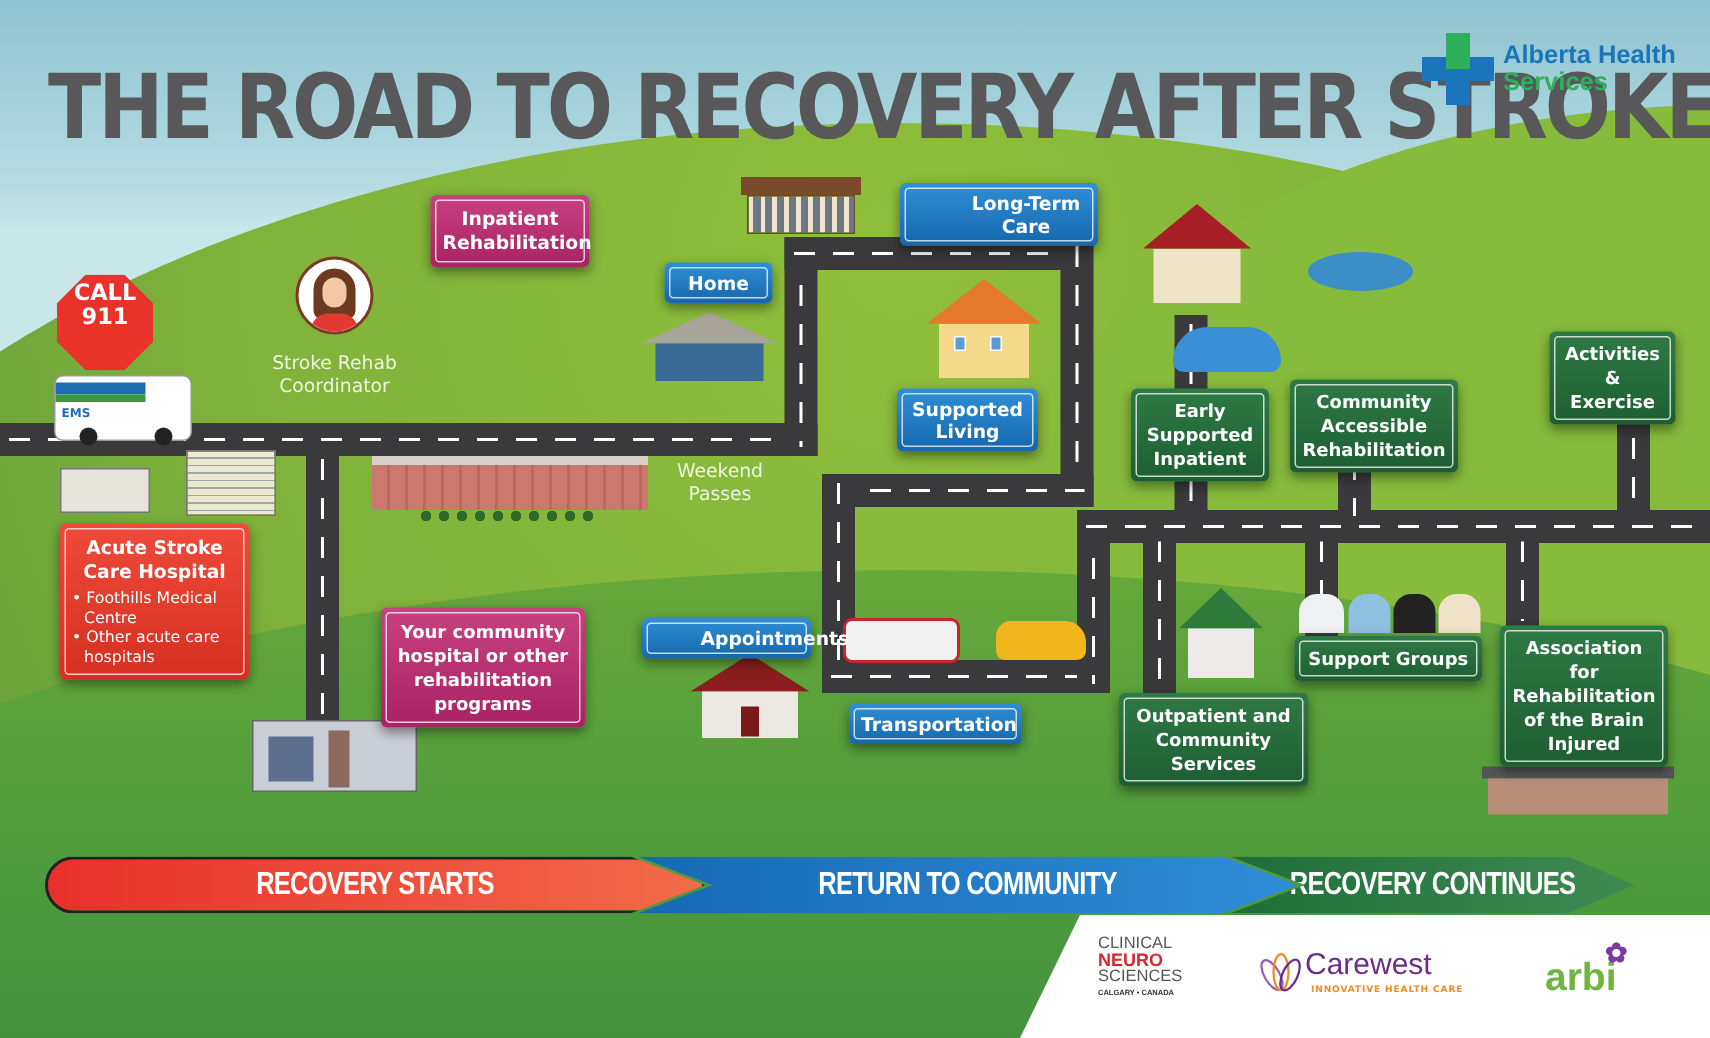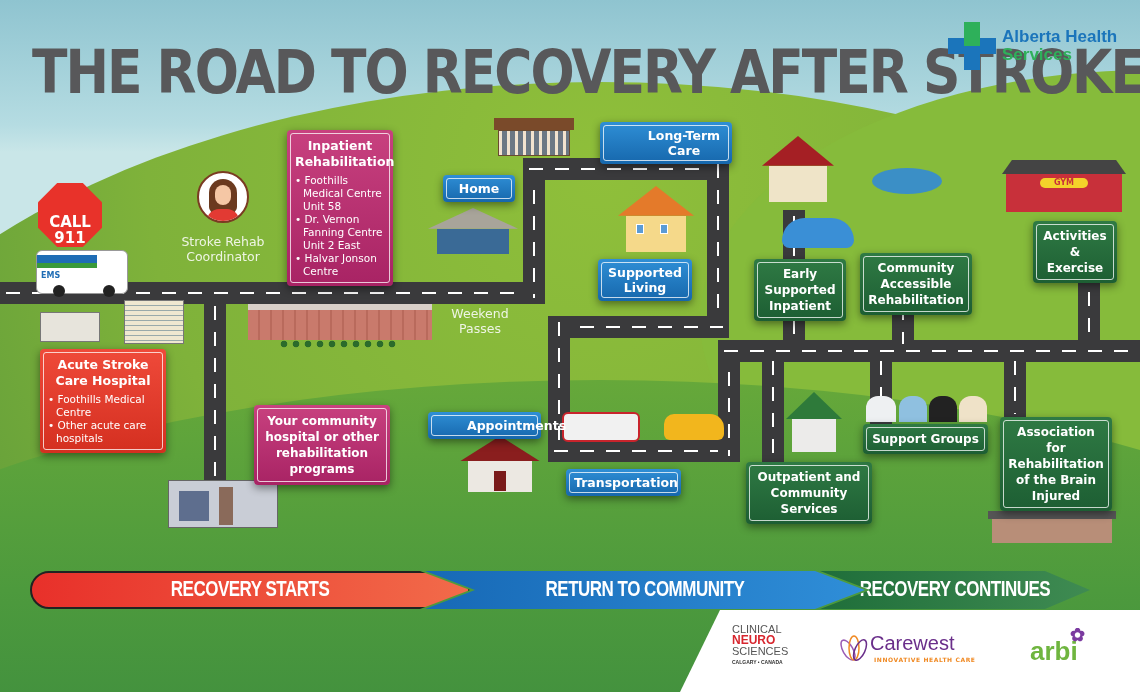"Foothills Medical Centre Unit 58" ul { html: <ul> <li>Foothills Medical Centre Unit 58</li> <li>Dr. Vernon Fanning Centre Unit 2 East</li> <li>Halvar Jonson Centre</li> </ul> -> none }
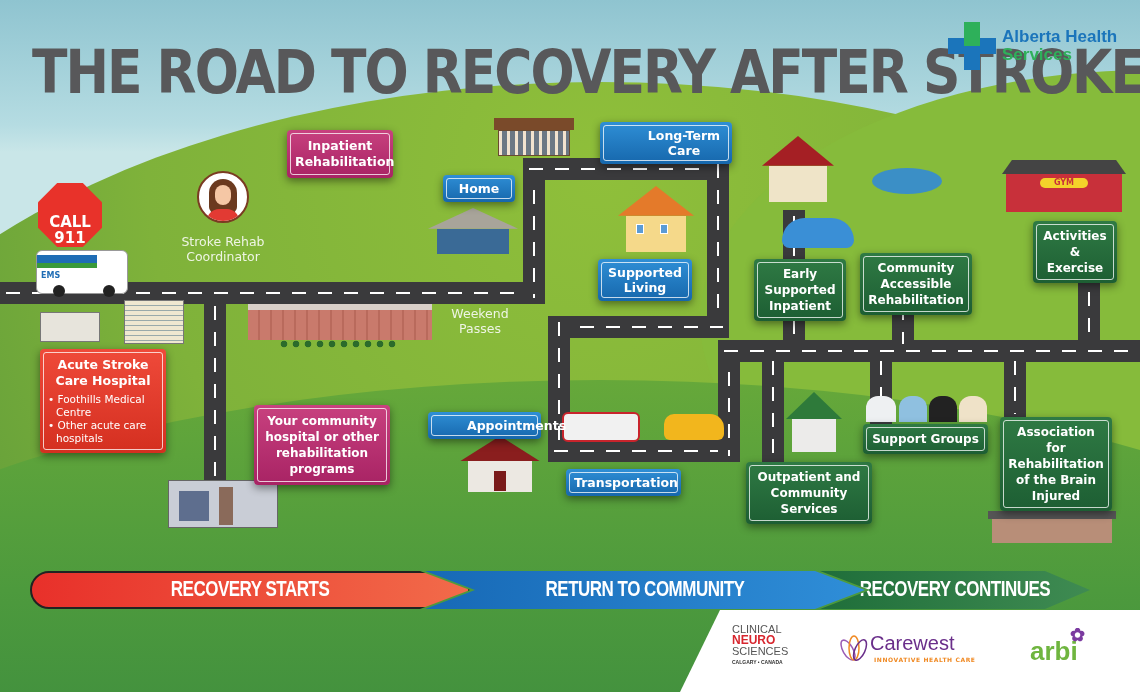"GYM" div.bldg { html: <div> <div></div> <div></div> <div>GYM</div> </div> -> none }
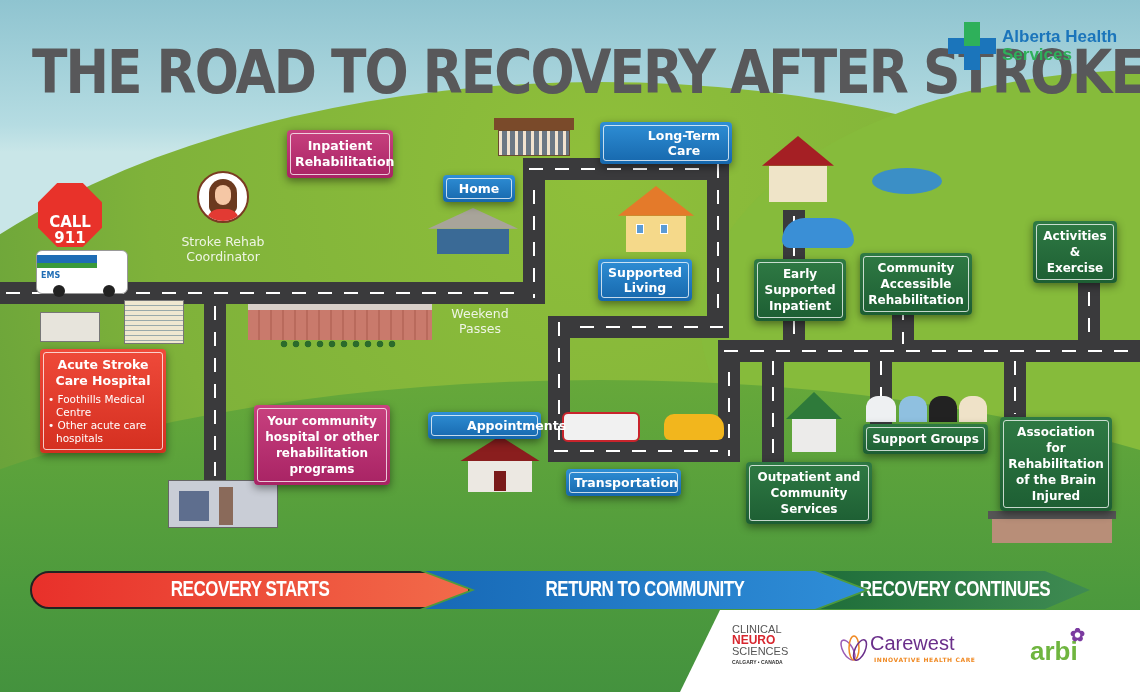"CALL" .stop { padding-top: 31px -> 4px }
